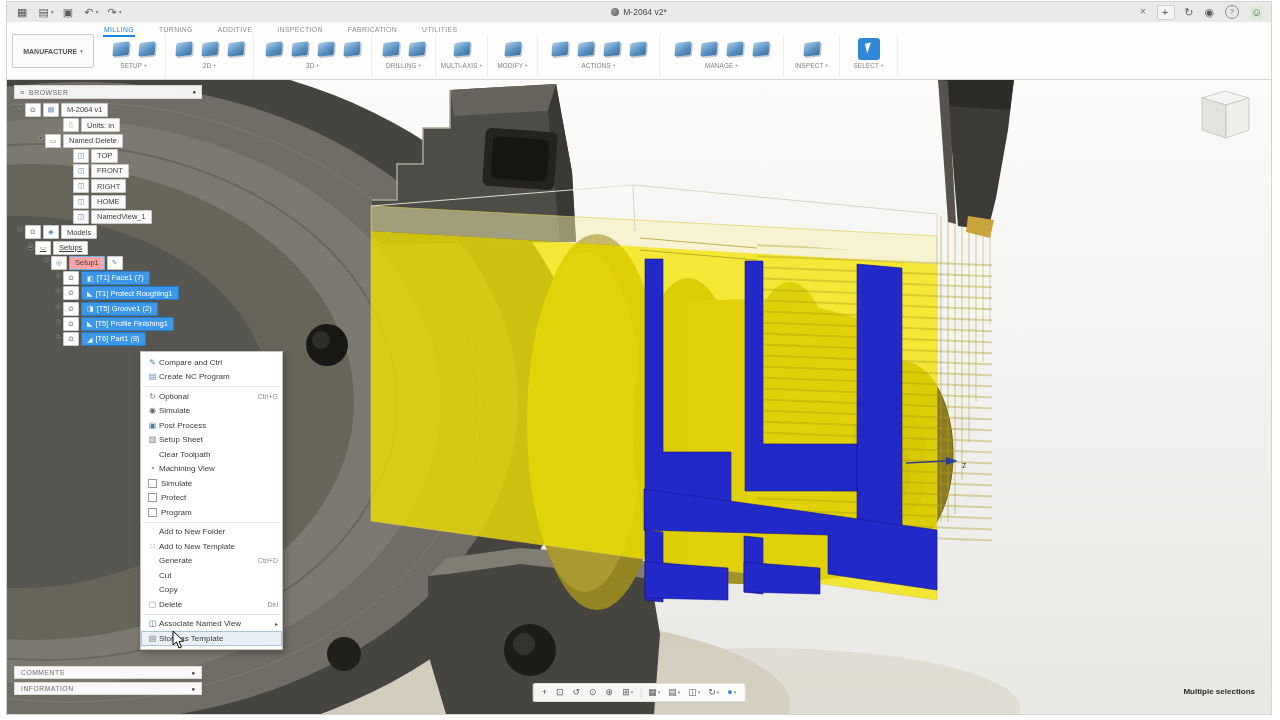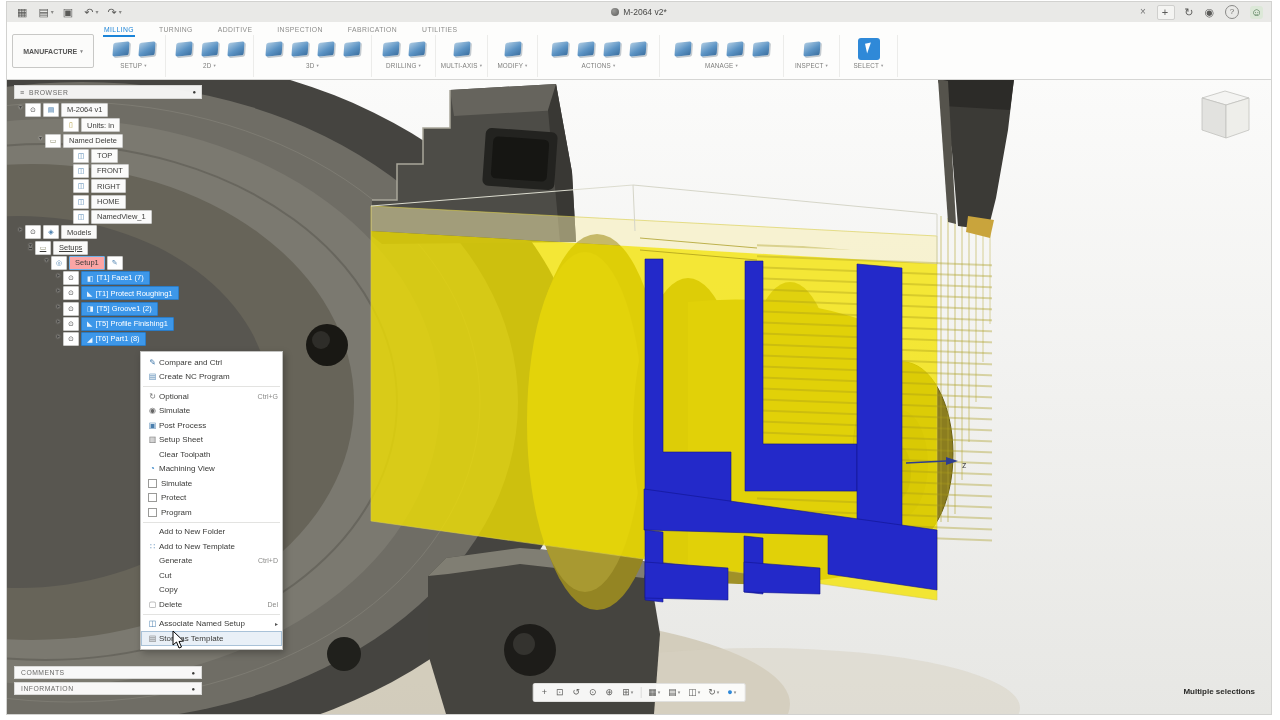"Associate Named Setup" span.mlabel { text: Setup -> View }
